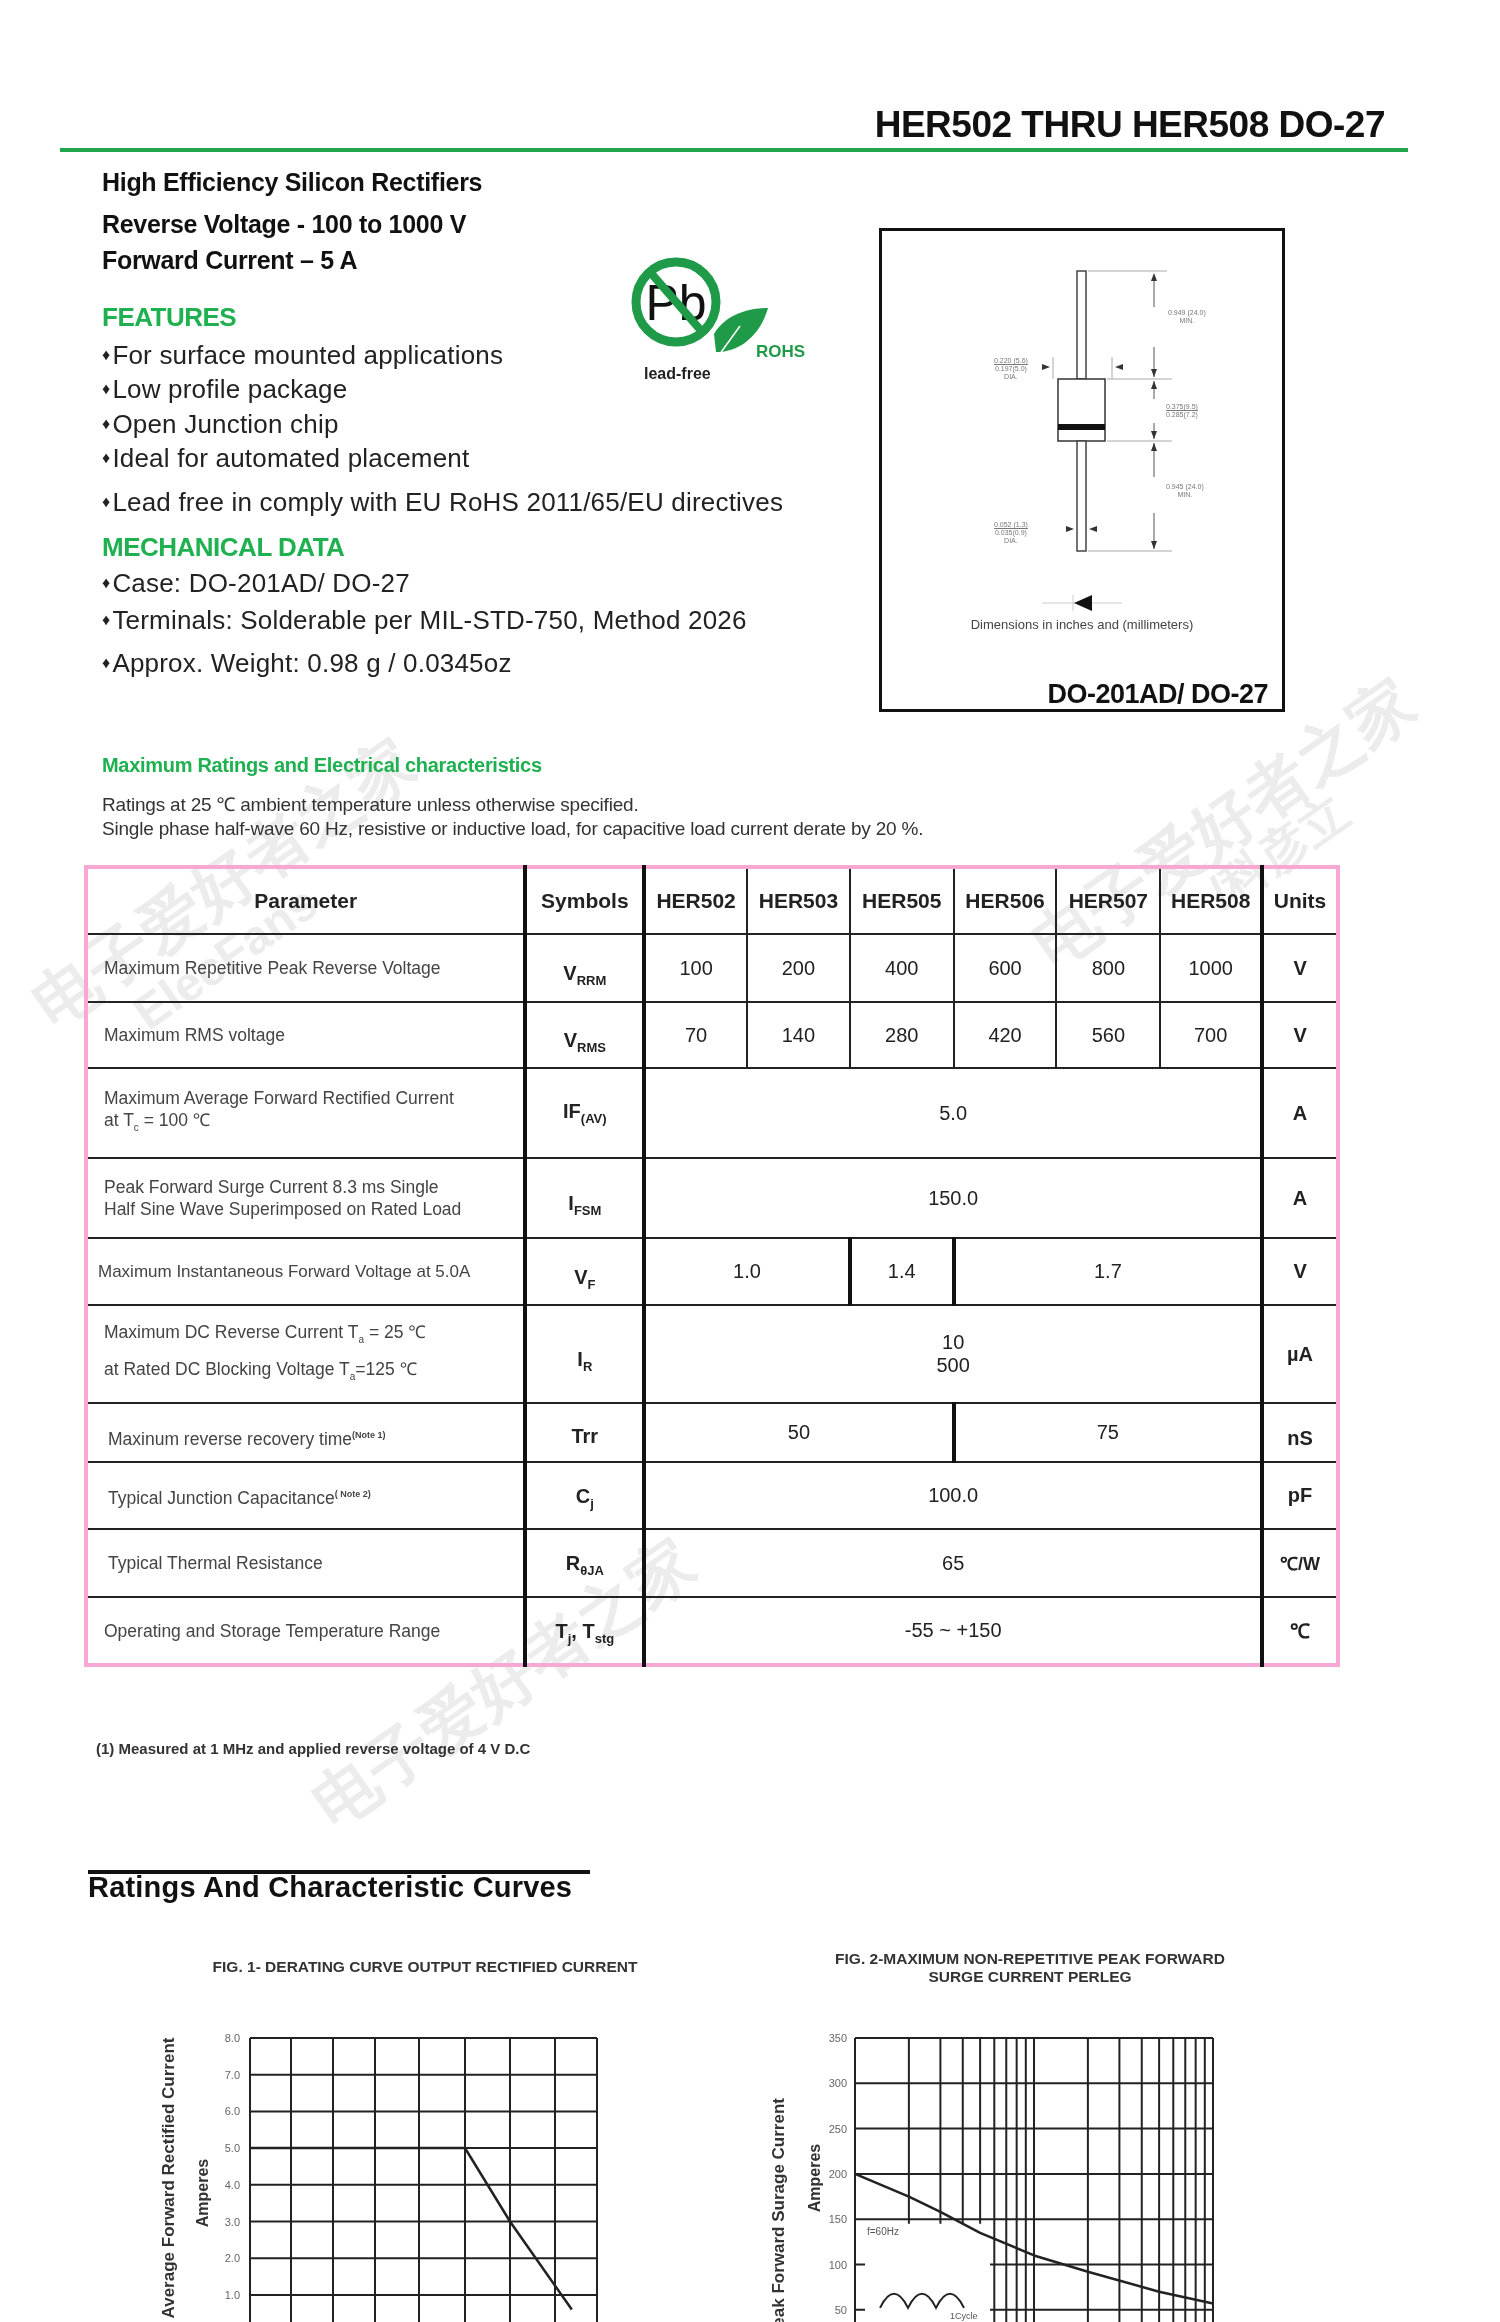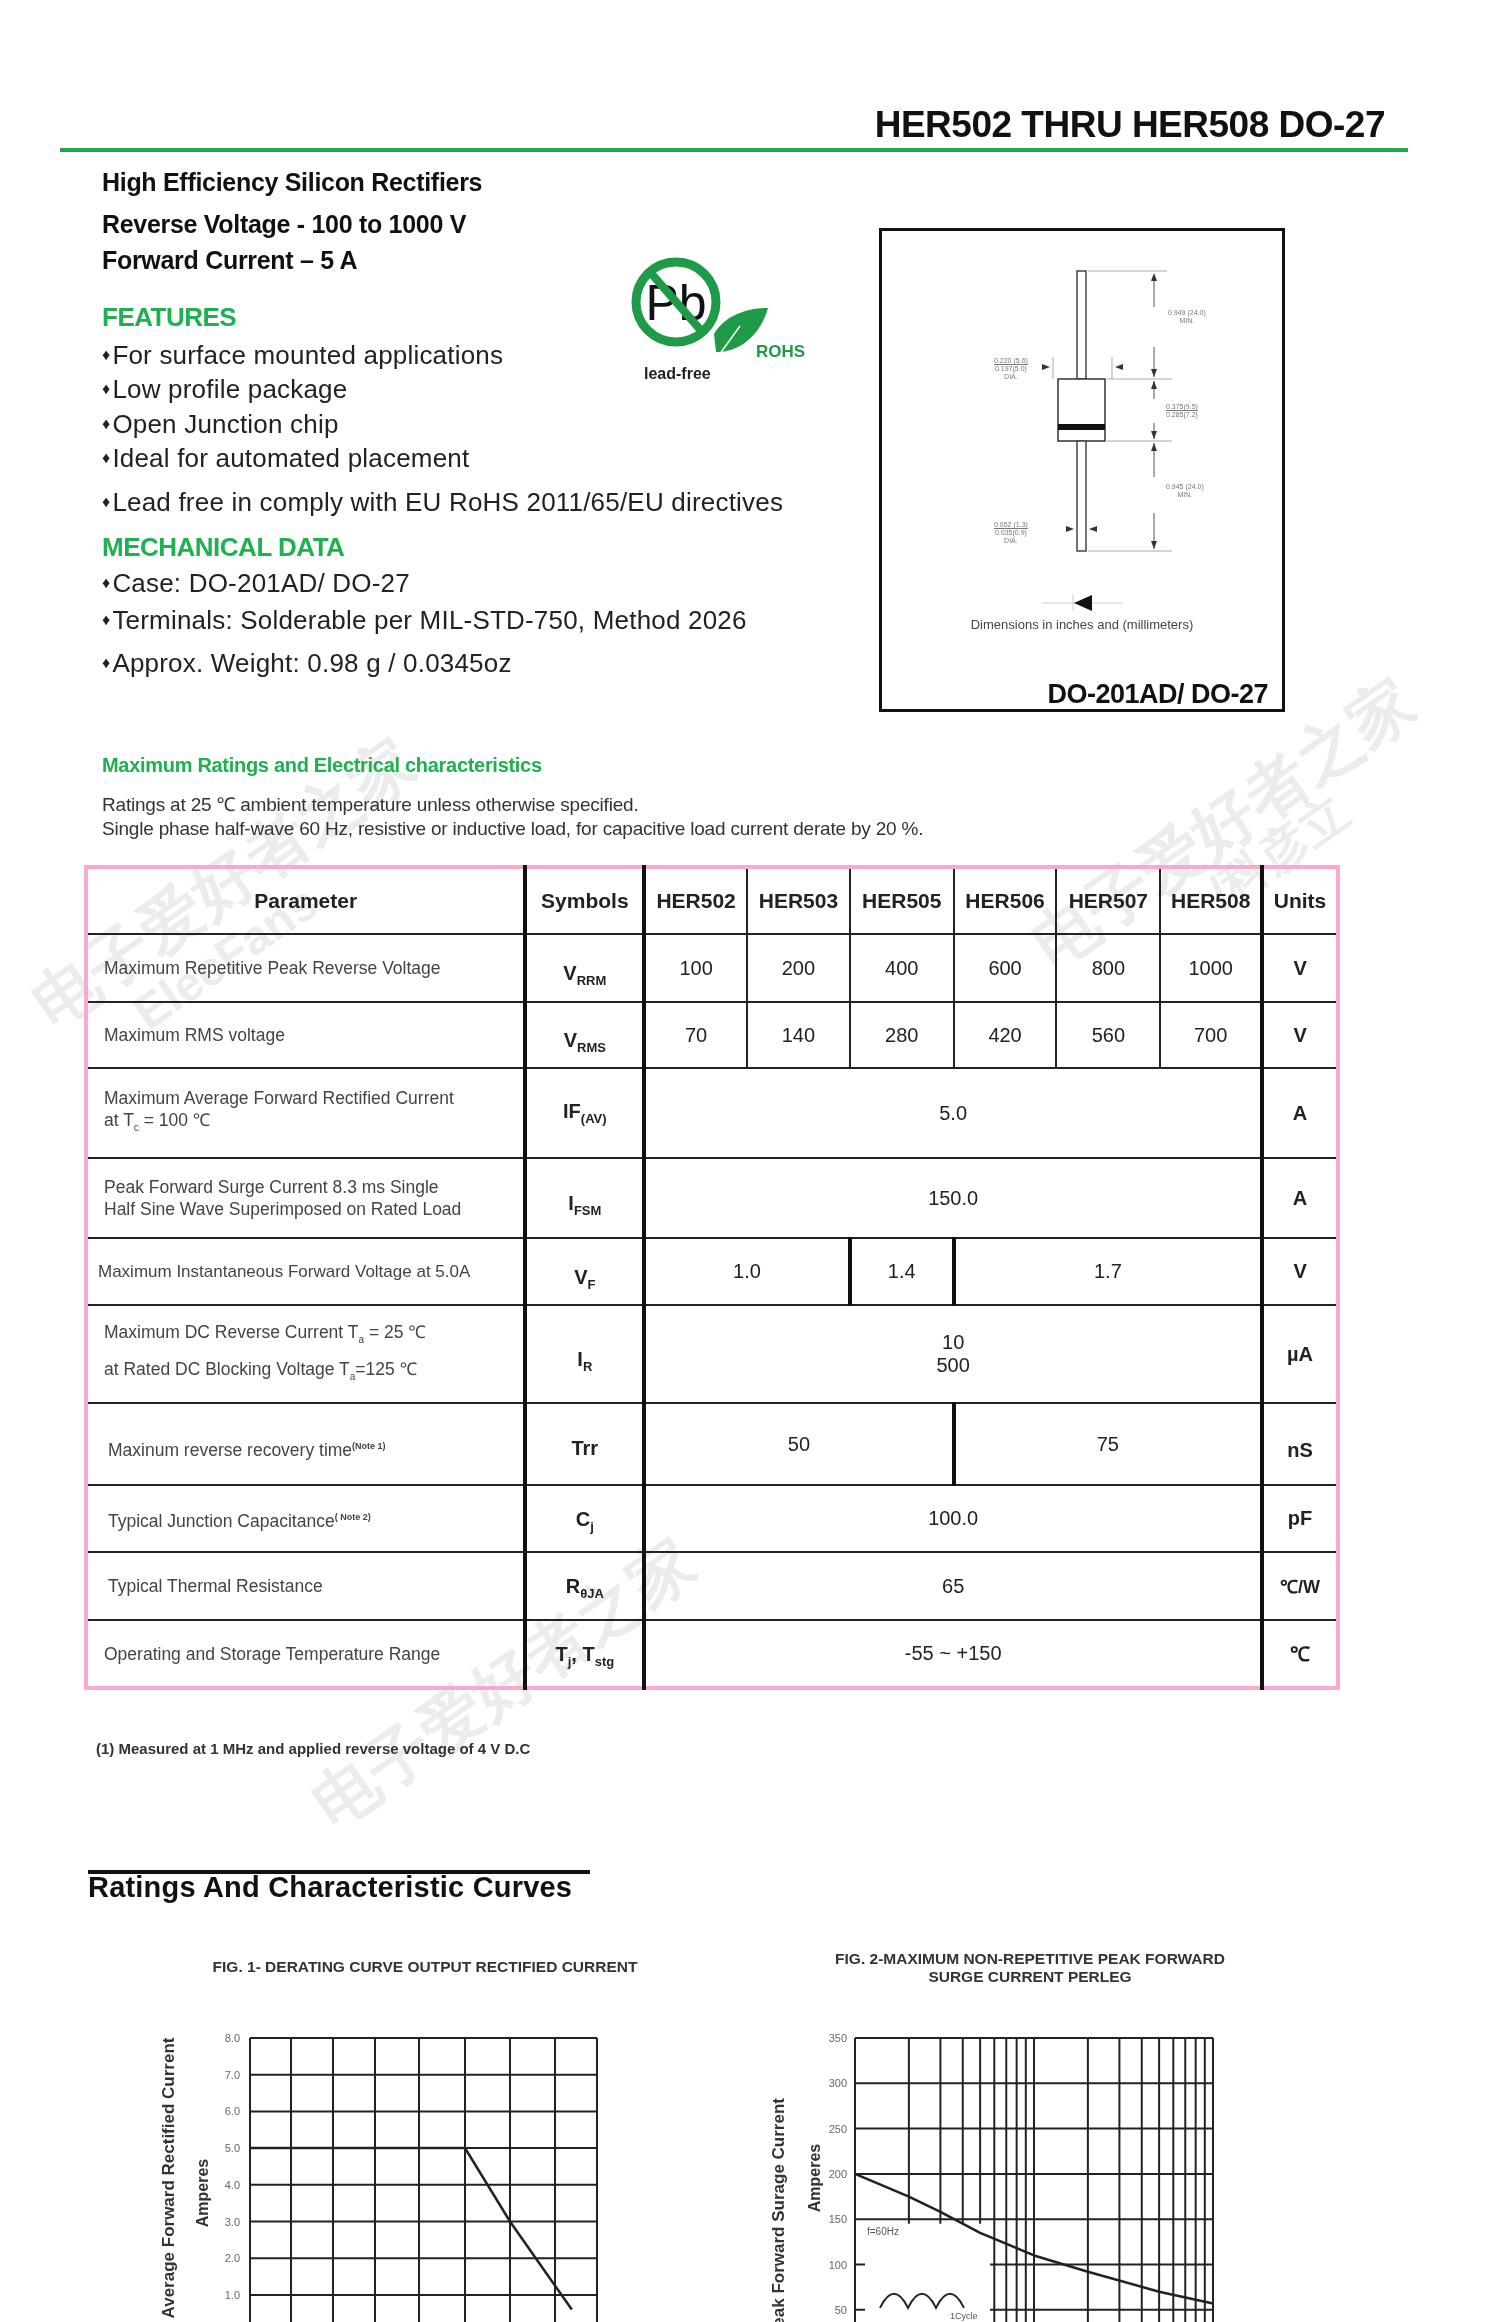"Maxinum reverse recovery time(Note 1)" tr { height: 82px -> 59px }
